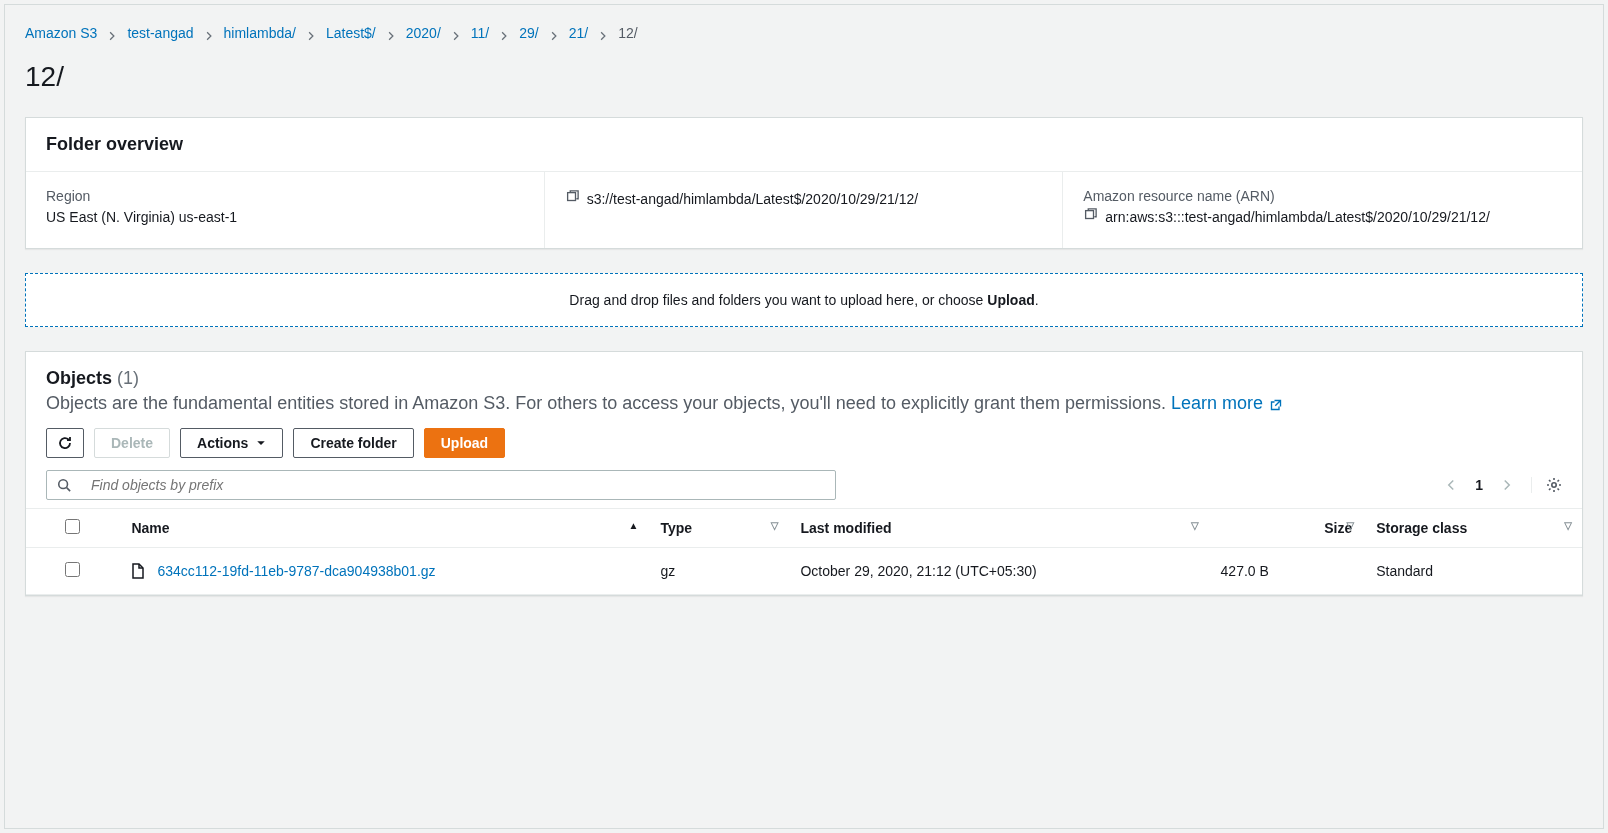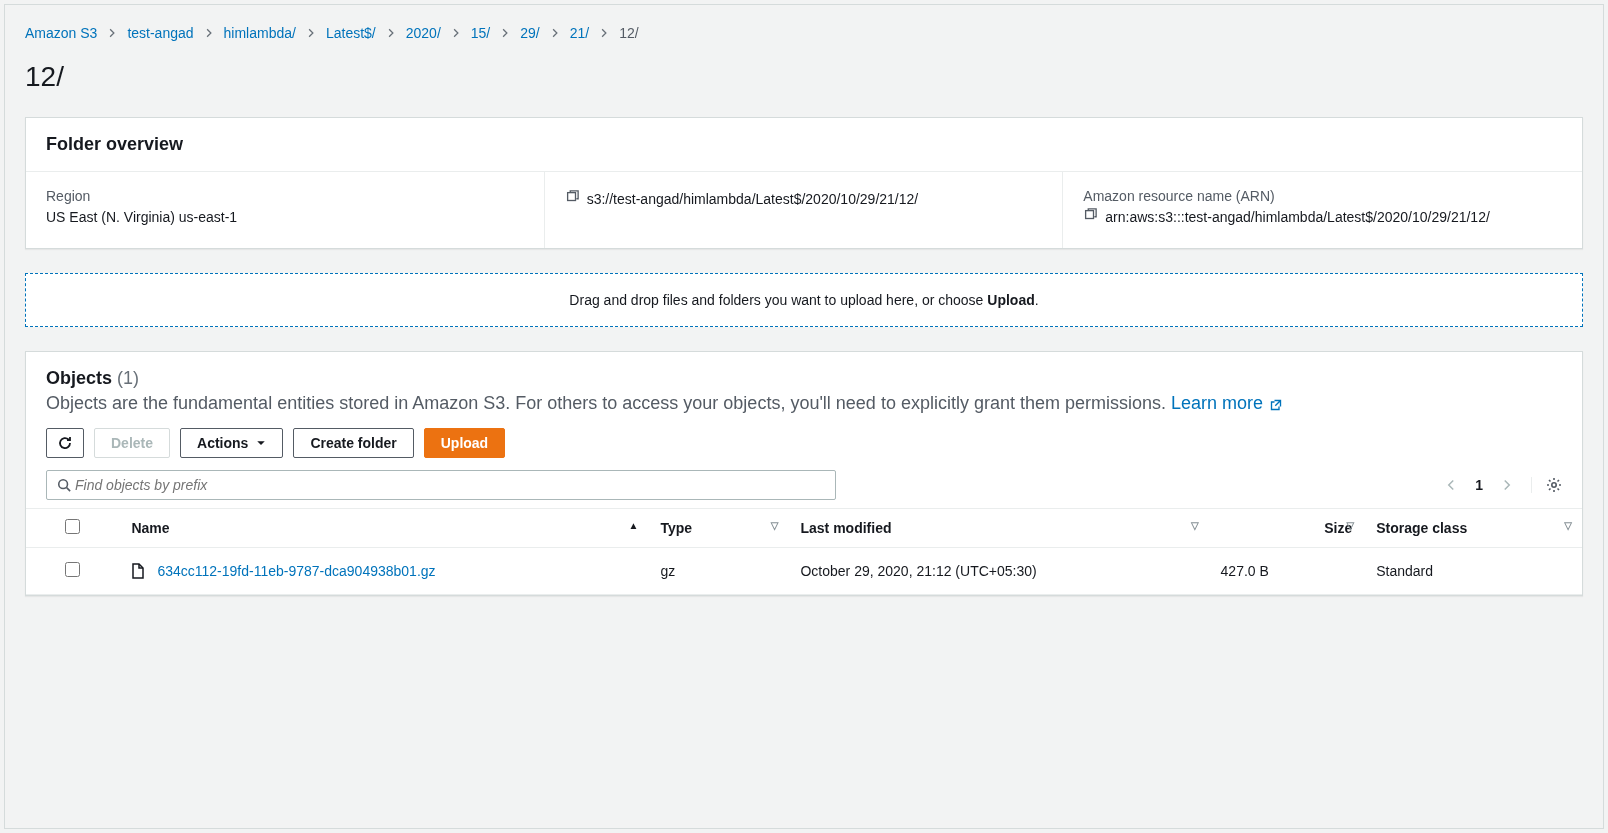"Amazon S3" .breadcrumb { align-items: center -> flex-end }
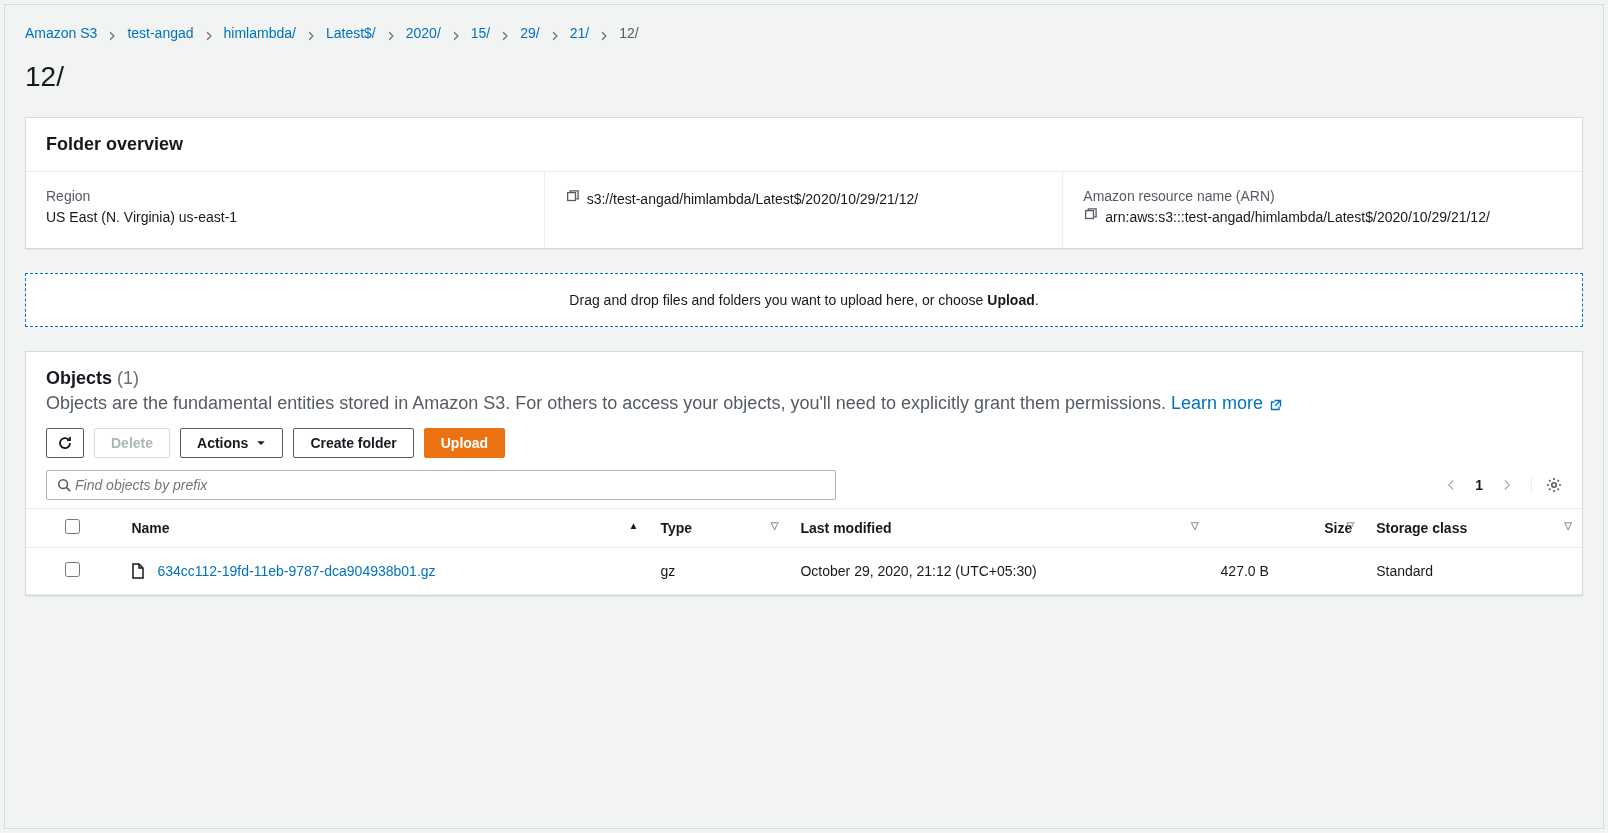"15/" a { text: 15/ -> 11/ }
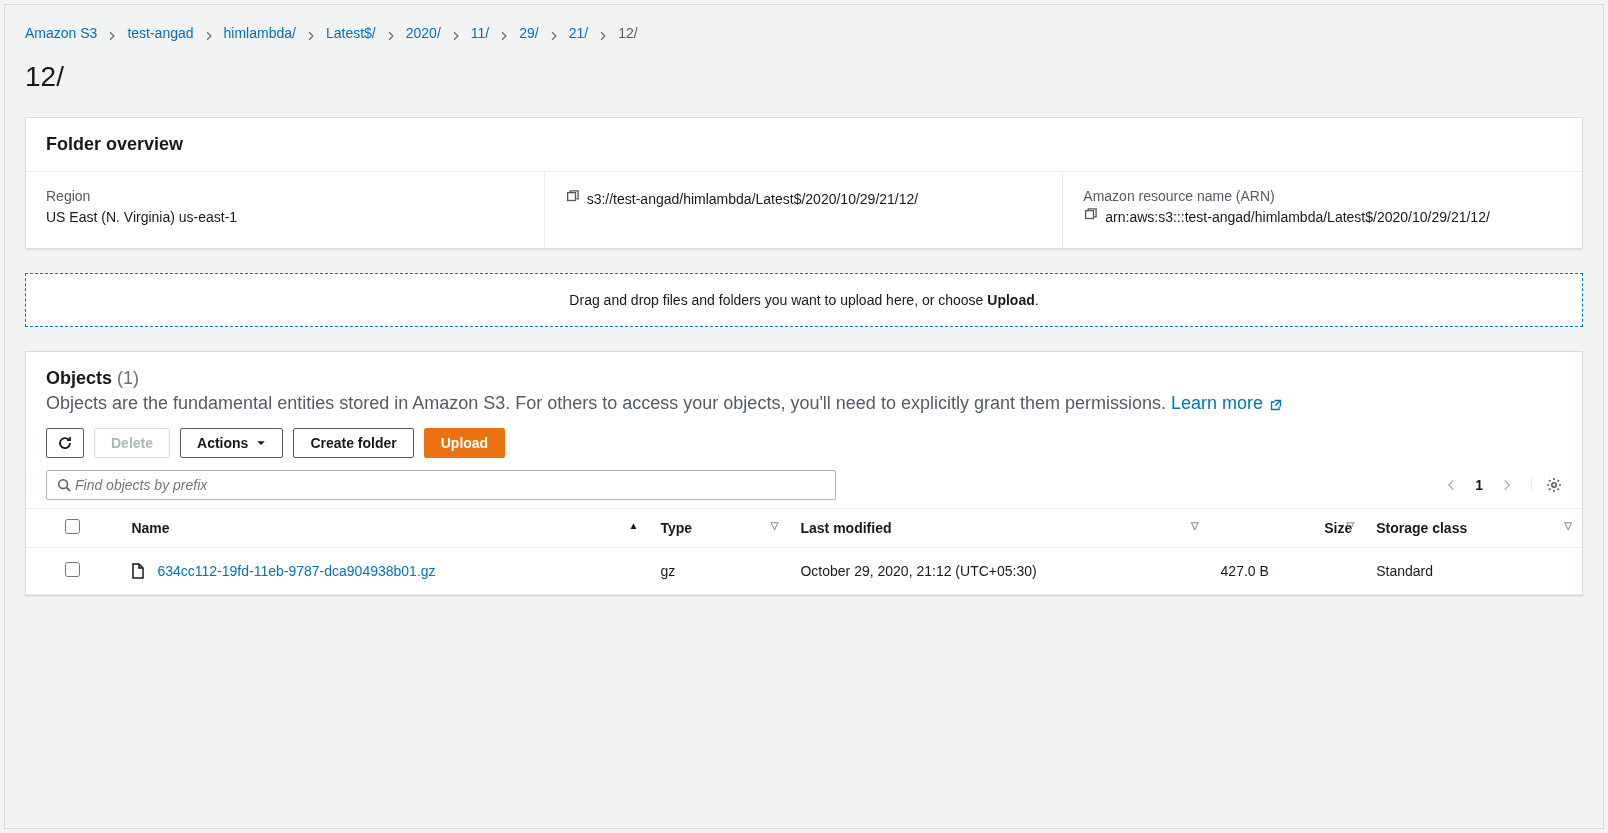"Find objects by prefix" .filter-input-wrap { gap: 4px -> 20px }
